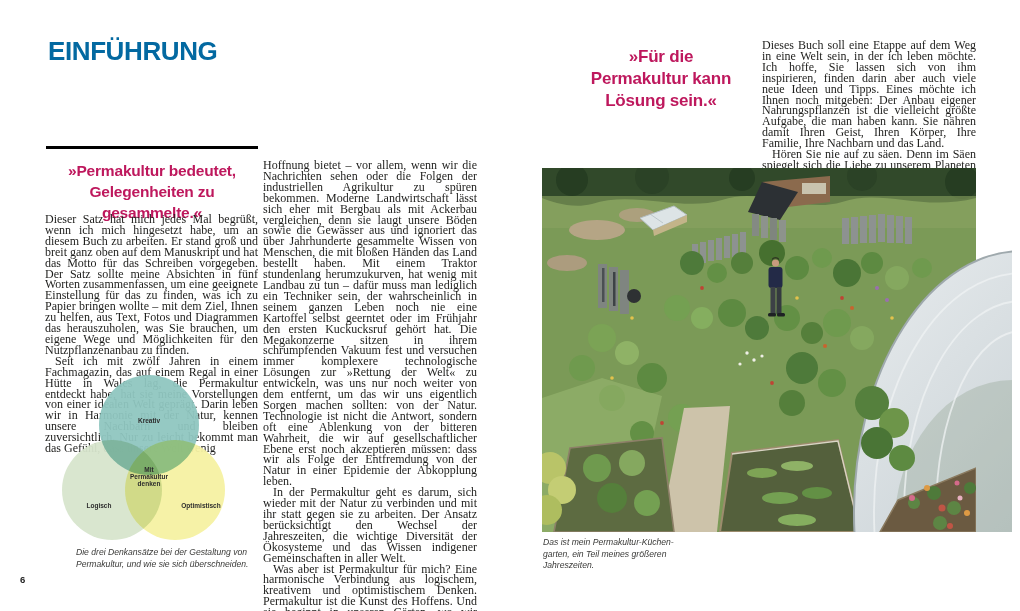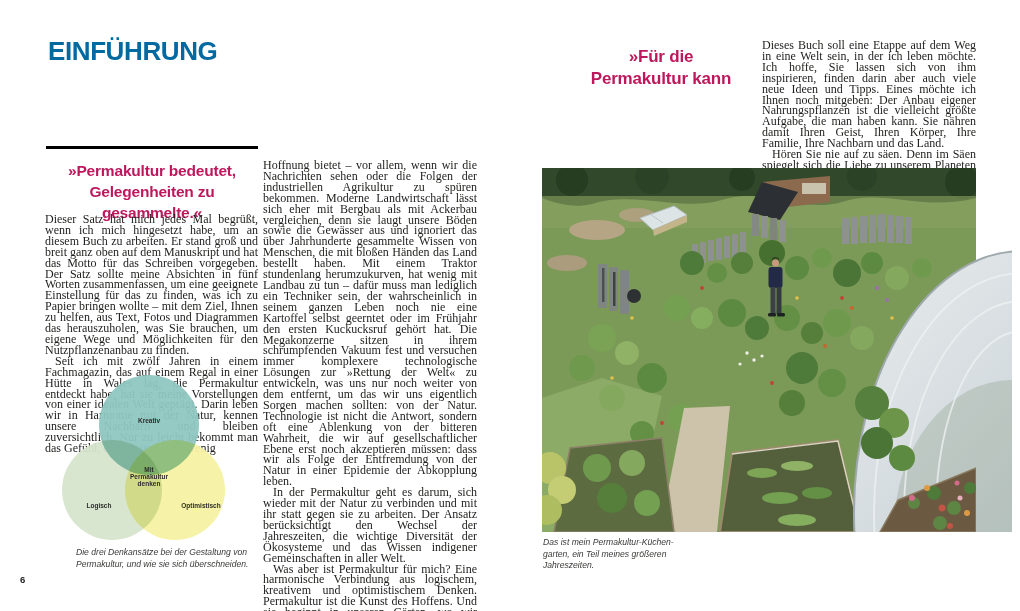"Lösung sein.«" div { html: none -> <div>Lösung sein.«</div> }
